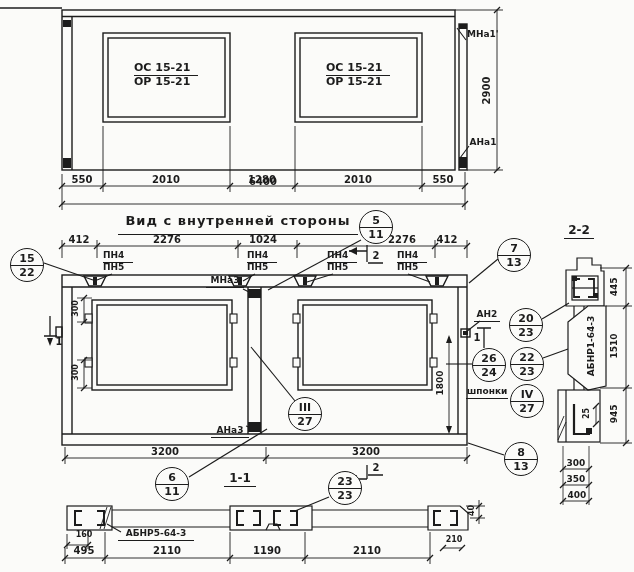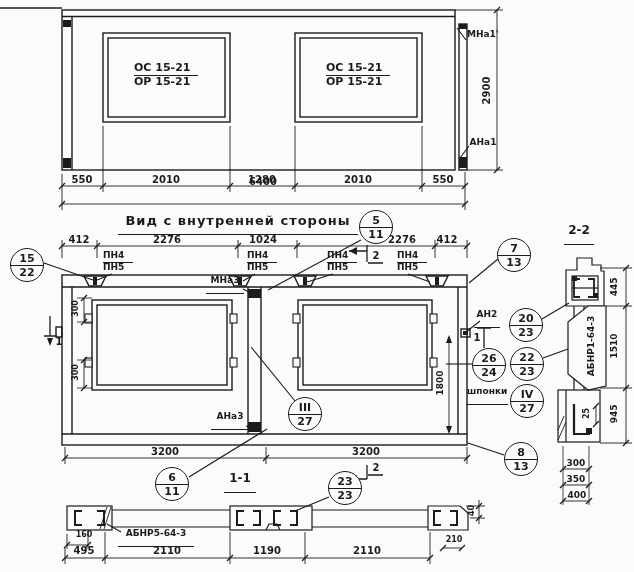"2-2" .ul { padding-bottom: 7px -> 1px }
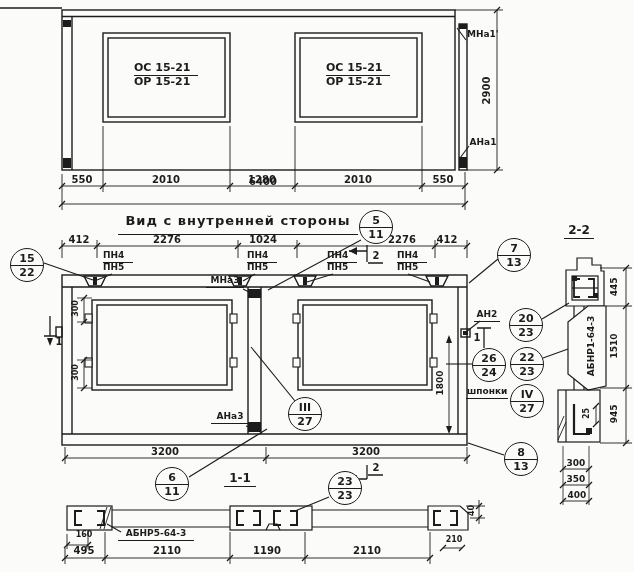"АНа3" span.lbl { top: 412px -> 426px }
